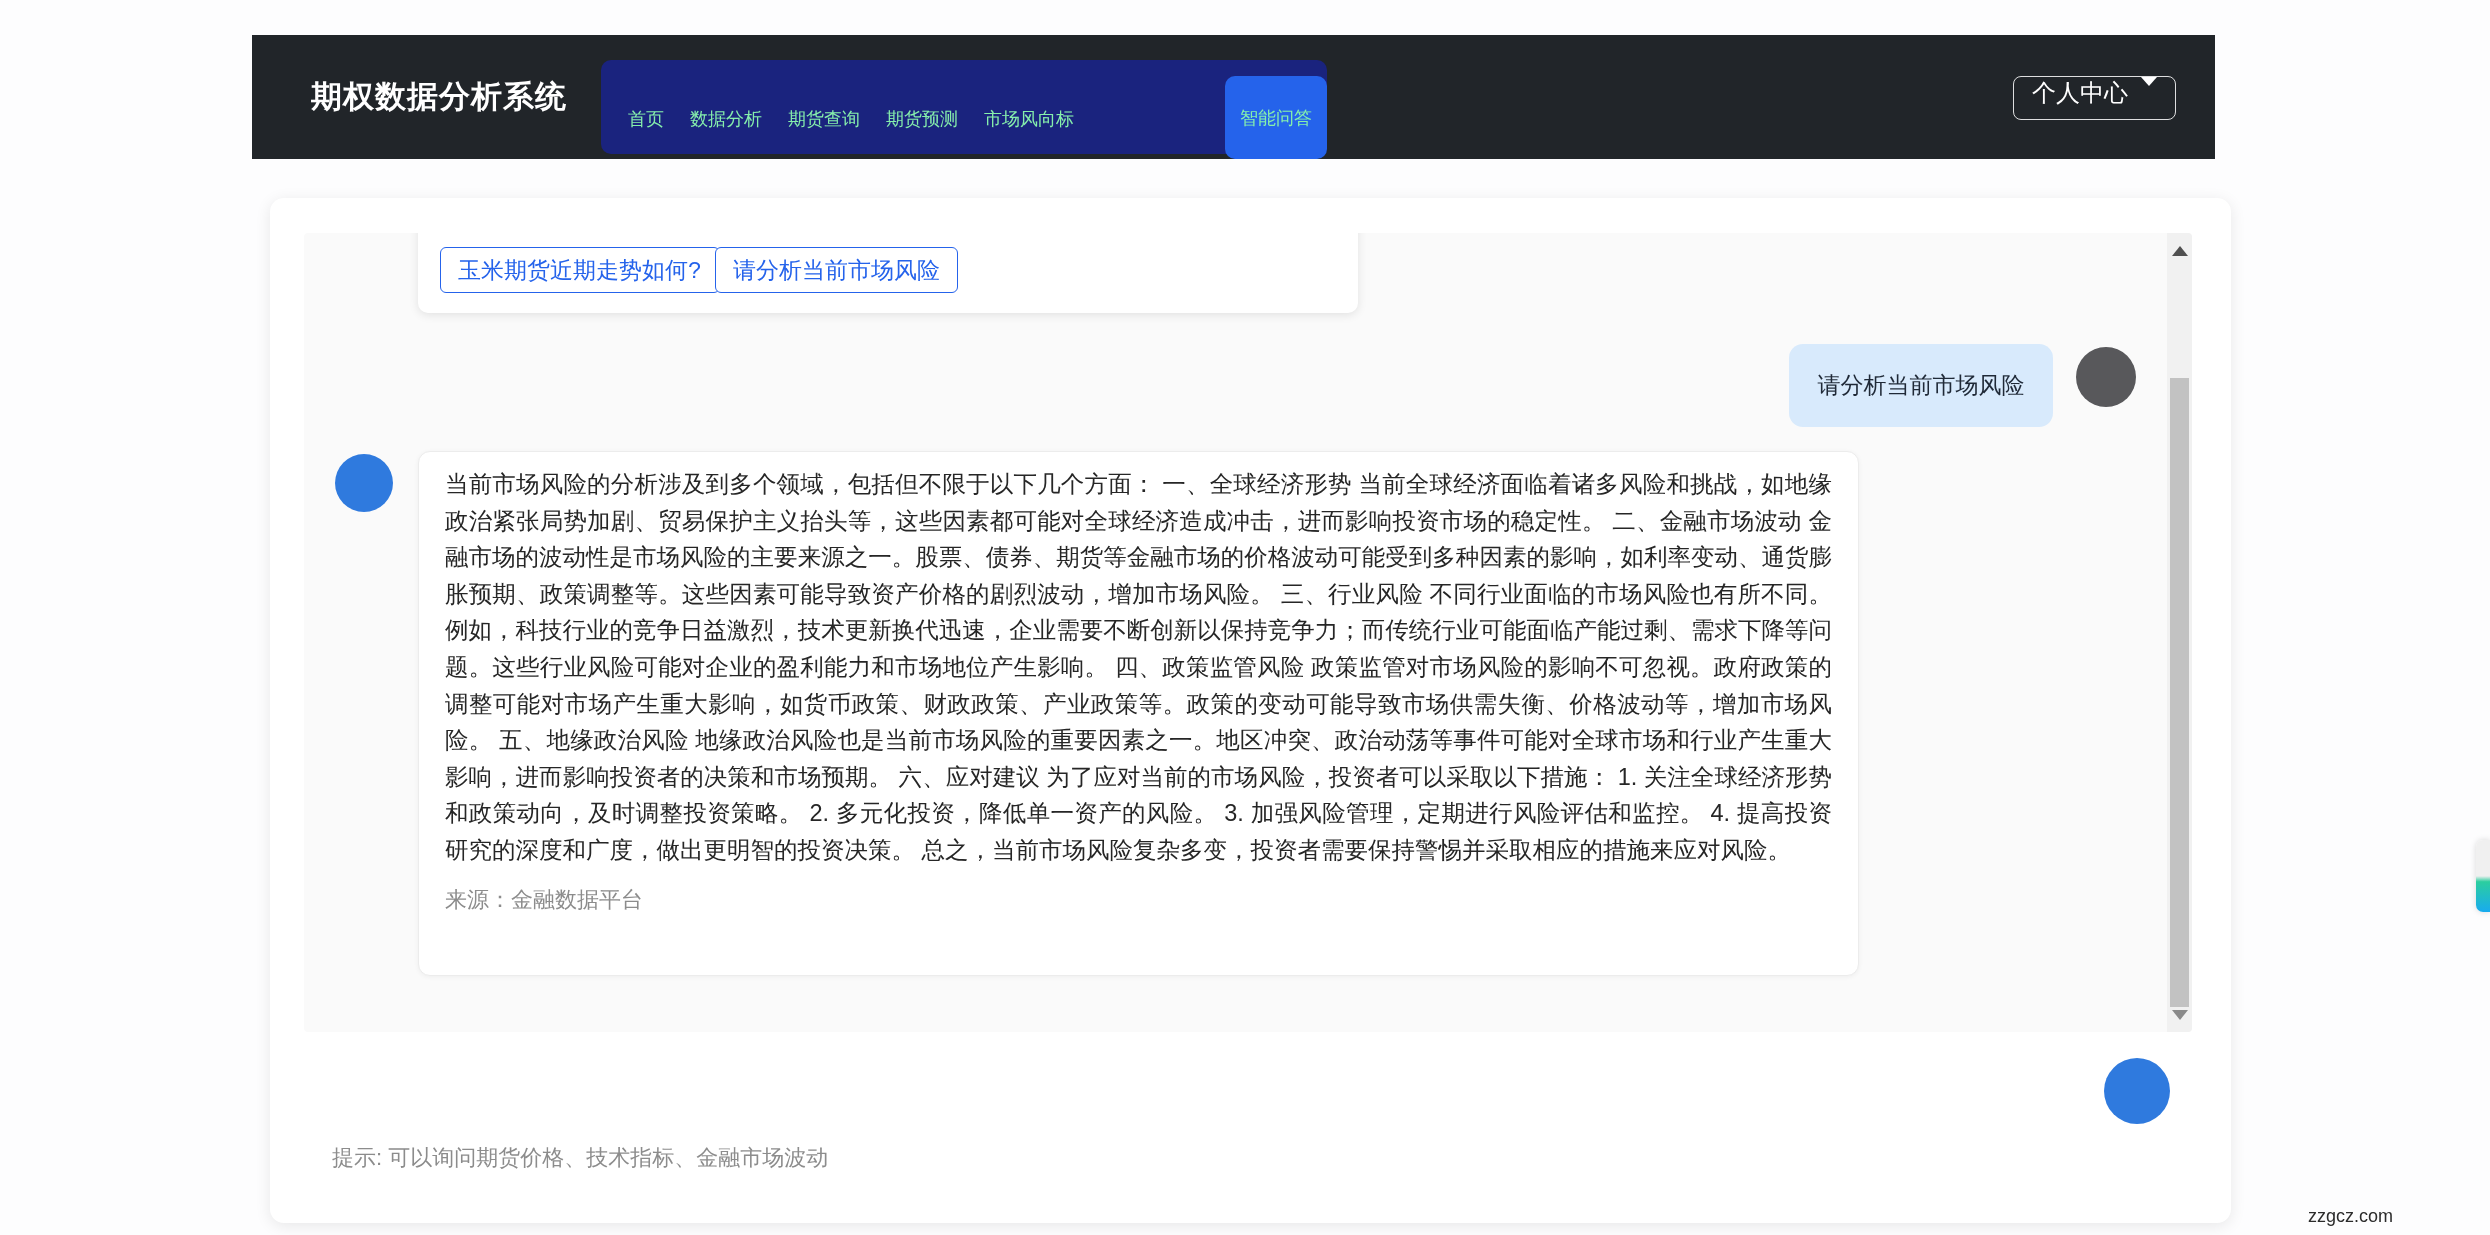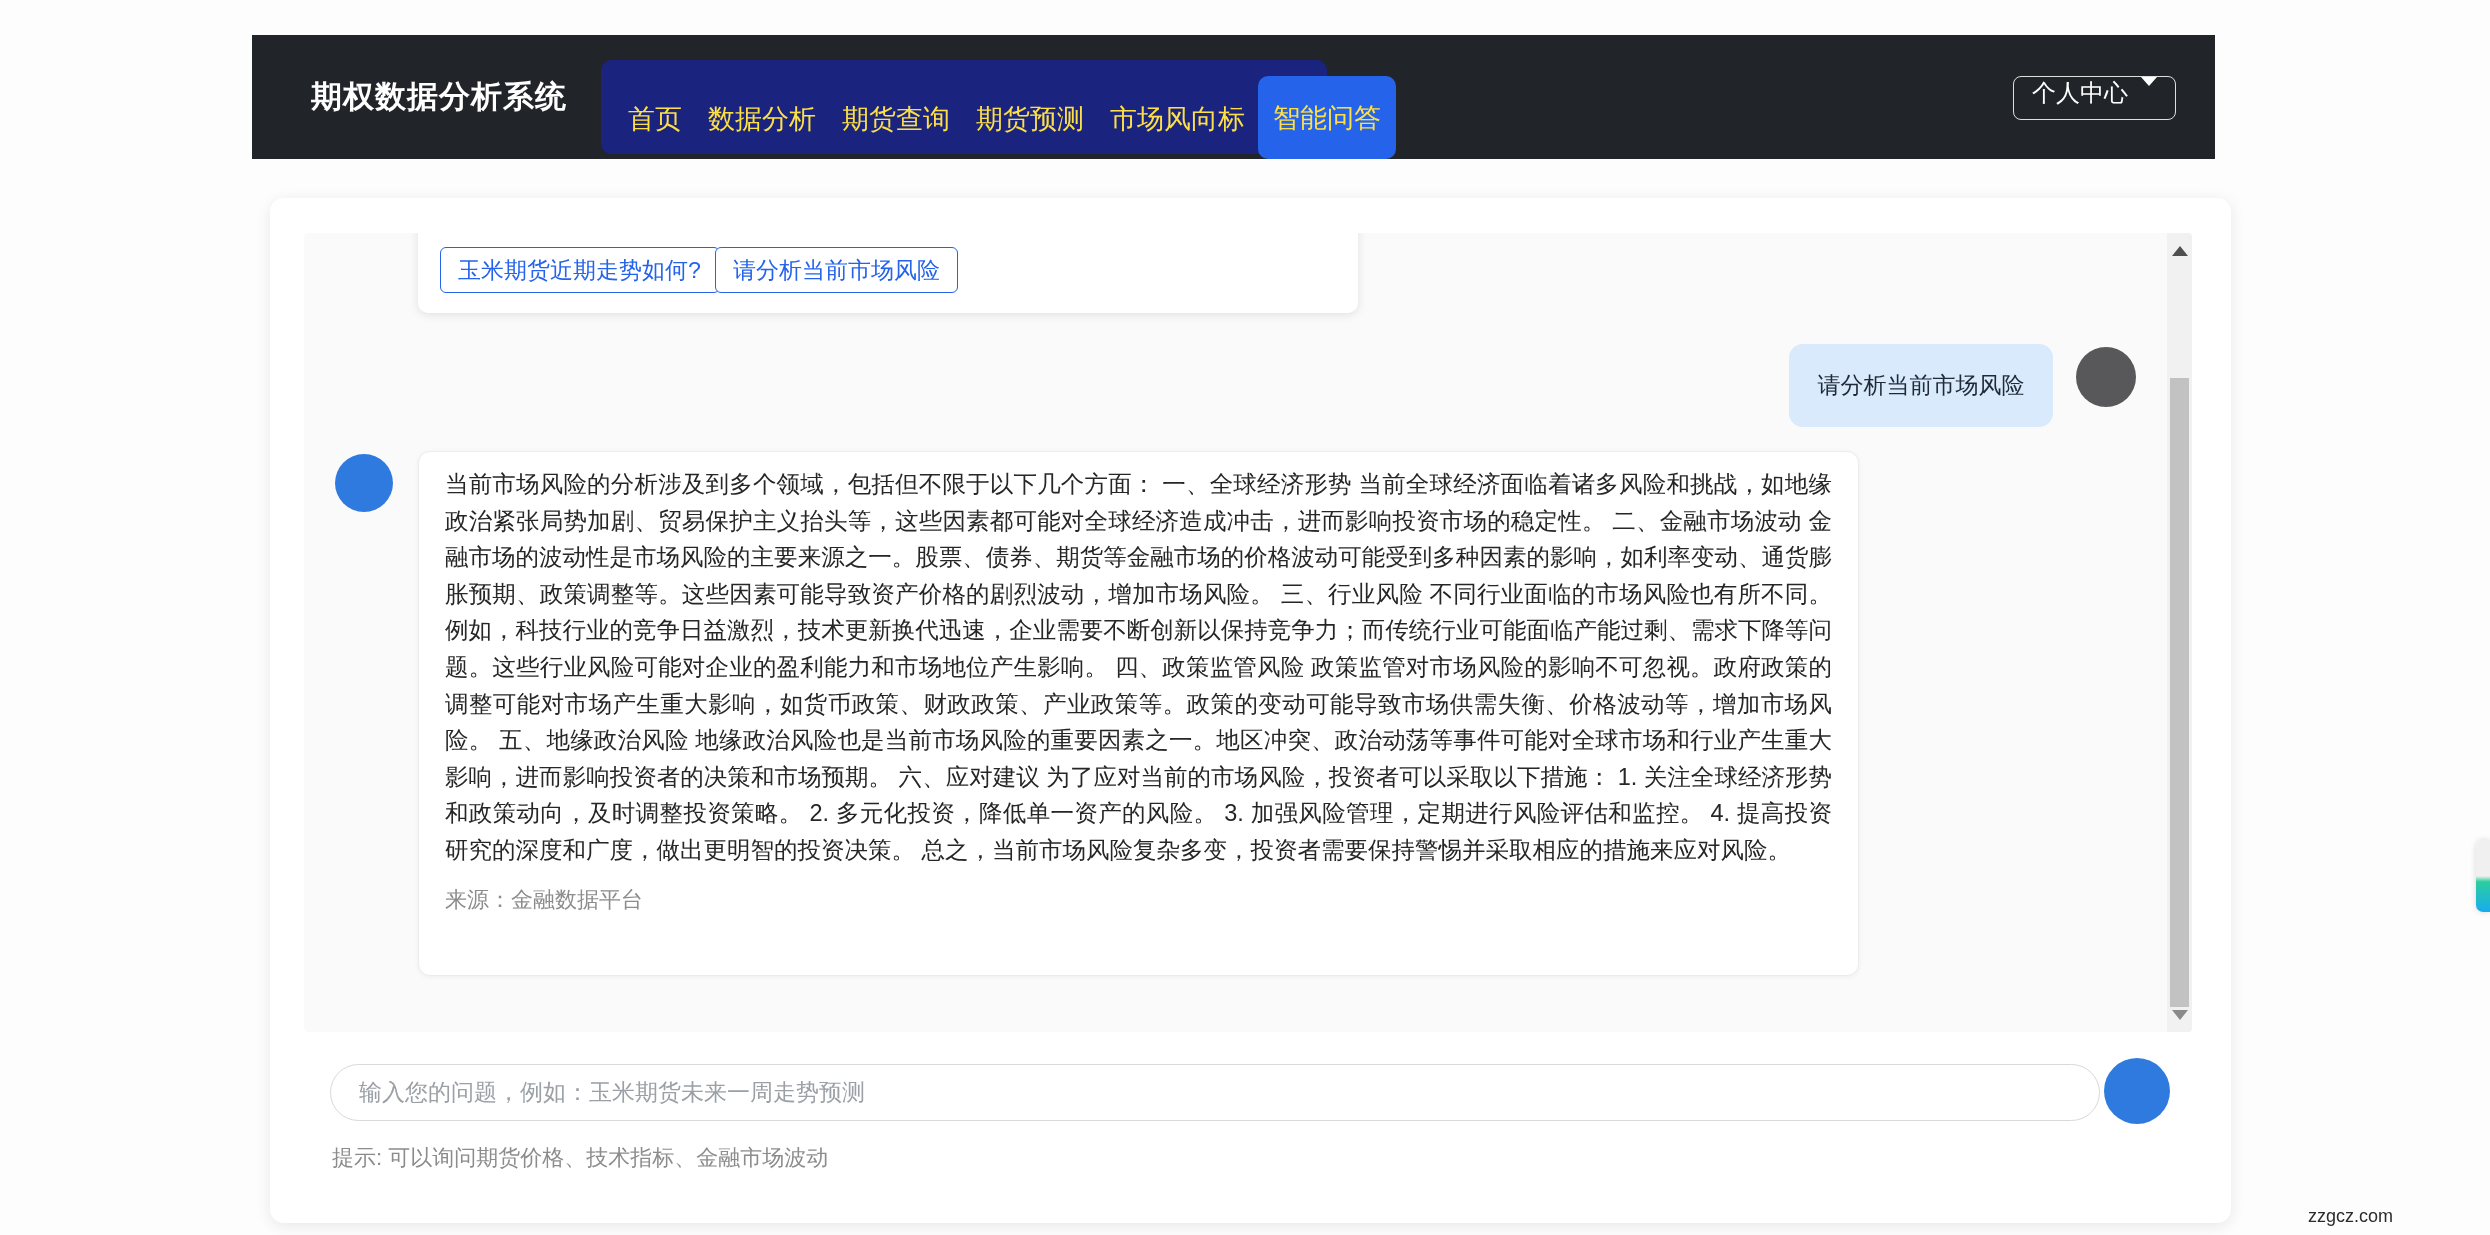"首页" .nav-item { color: #fde047 -> #86efac; font-size: 27px -> 18px }
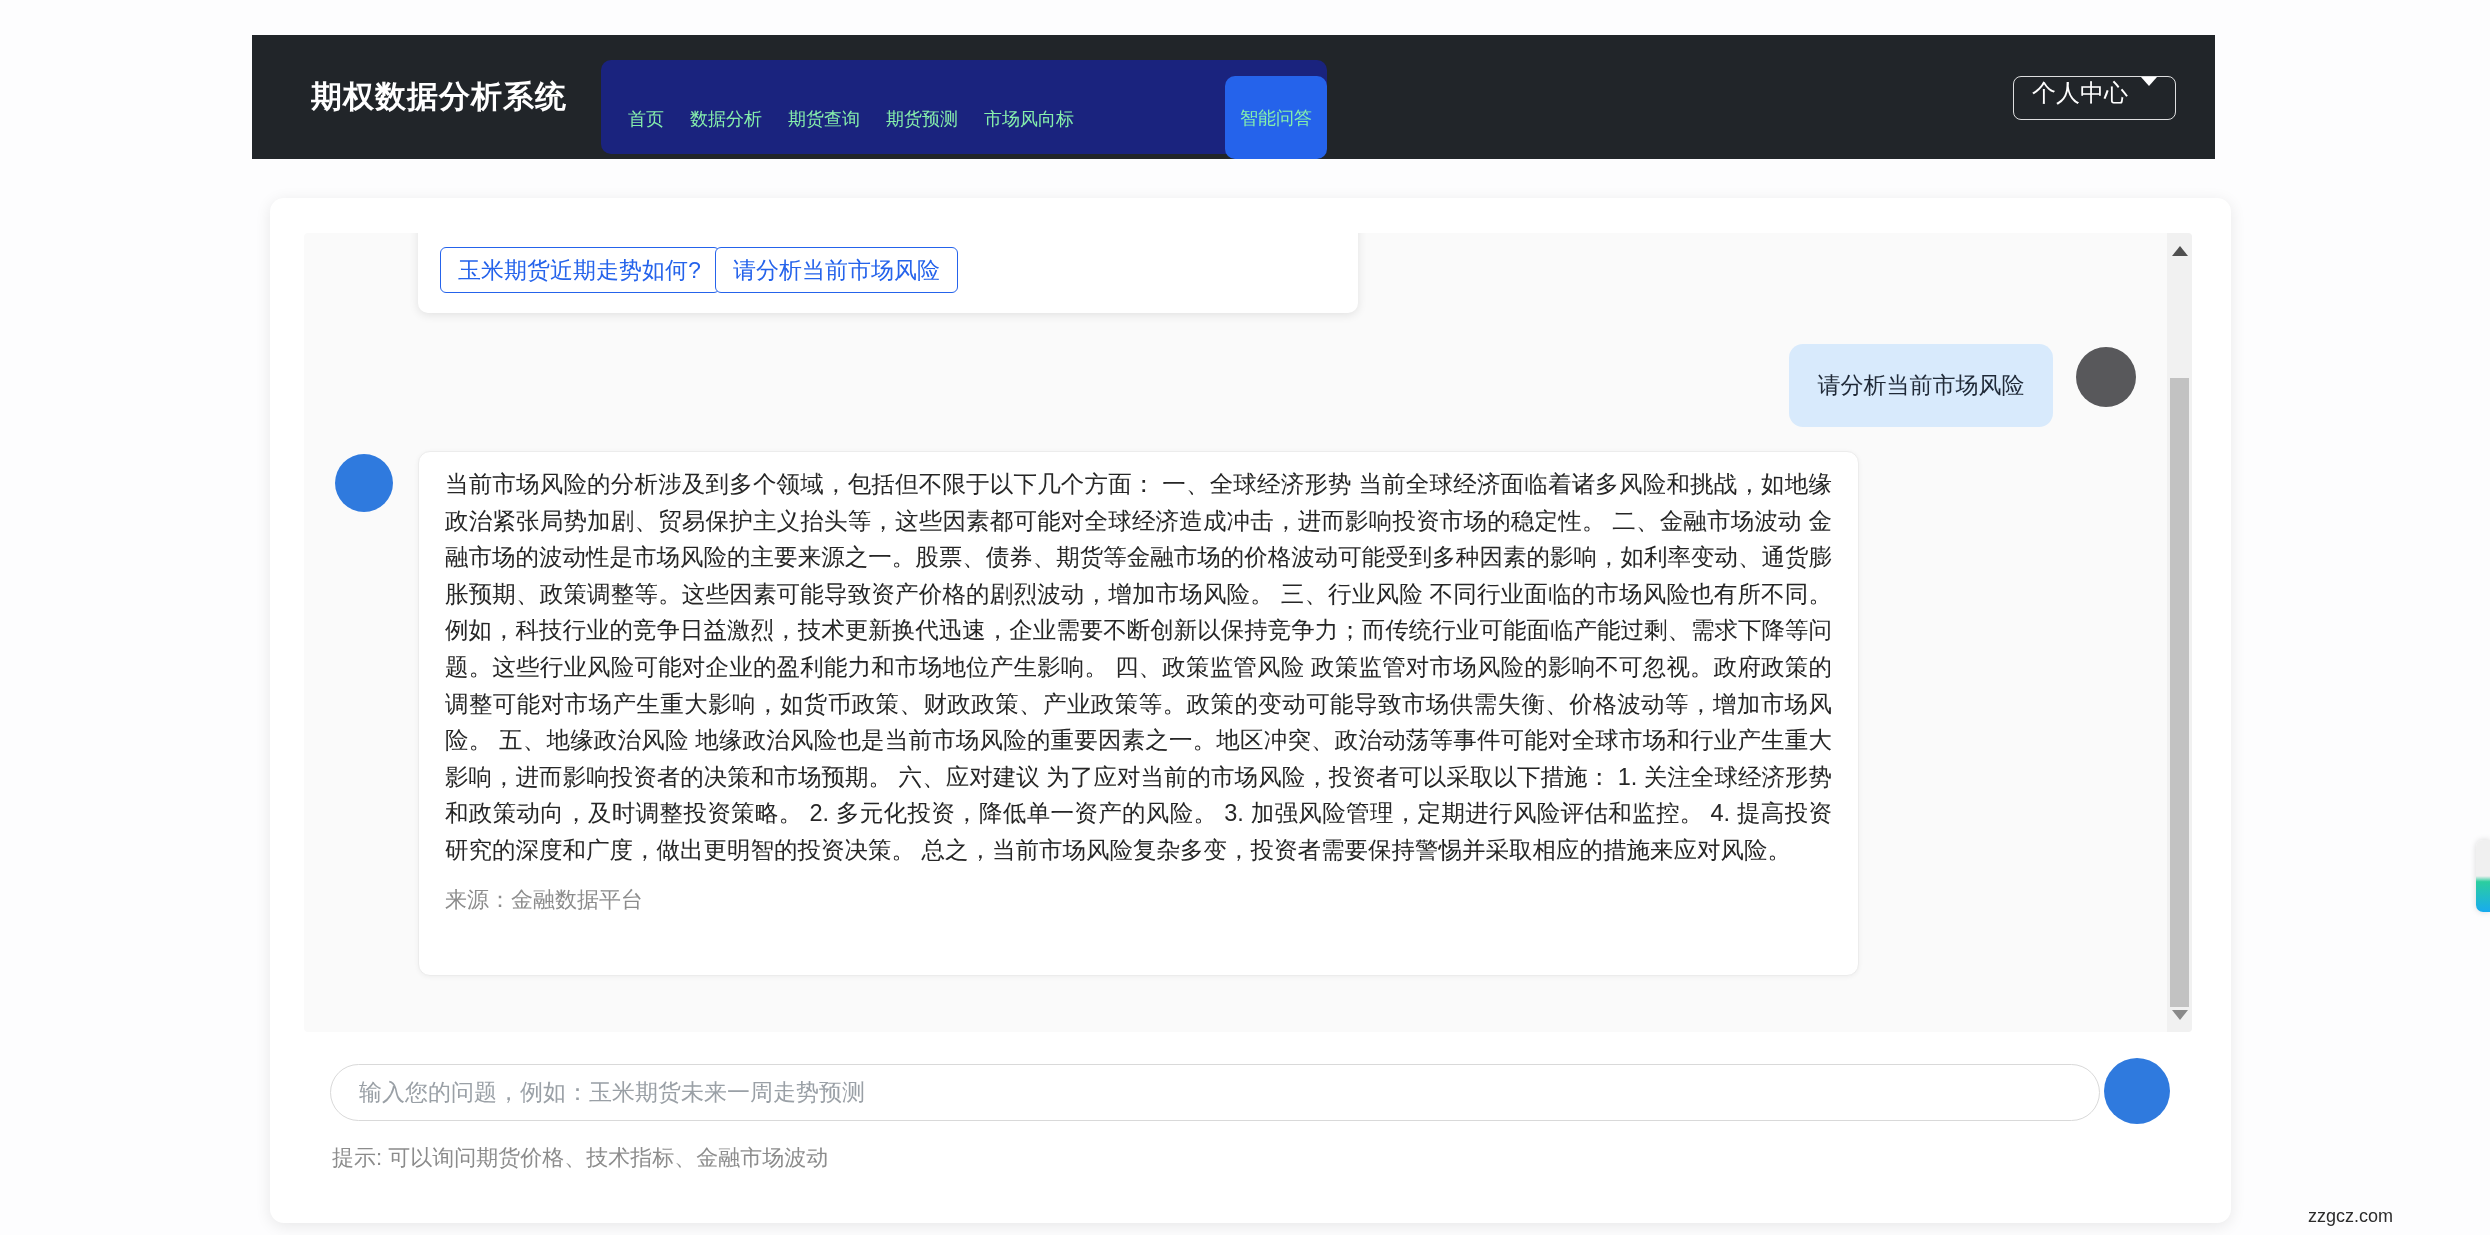"输入您的问题，例如：玉米期货未来一周走势预测" input.question-input { html: <input> -> none }
